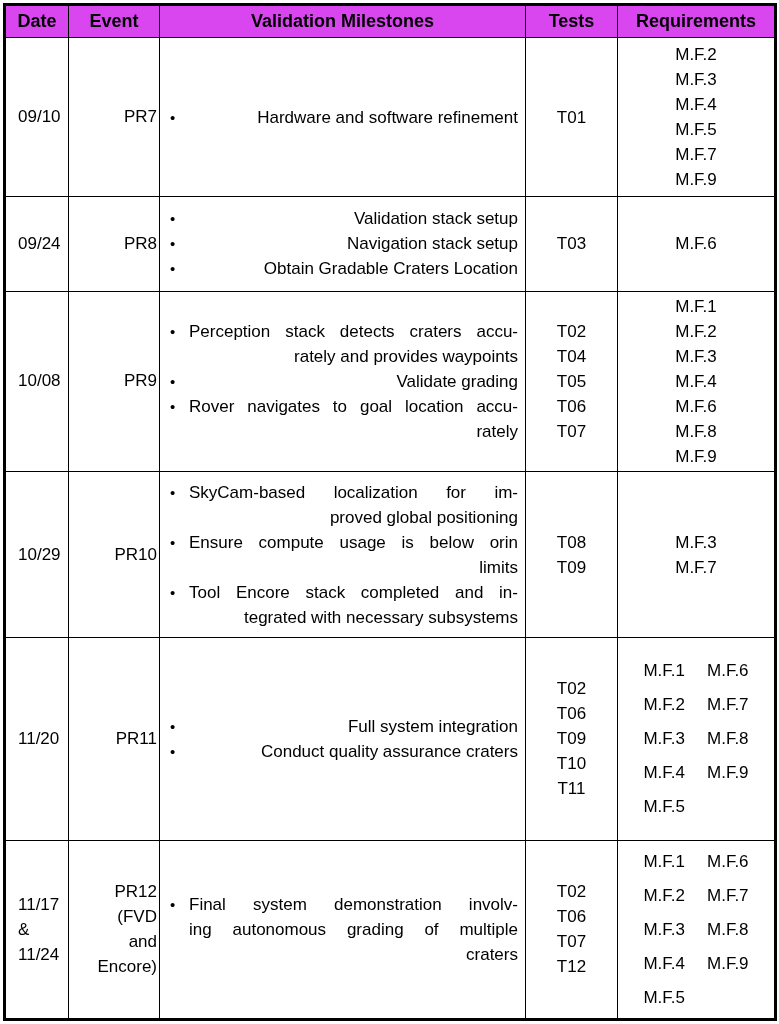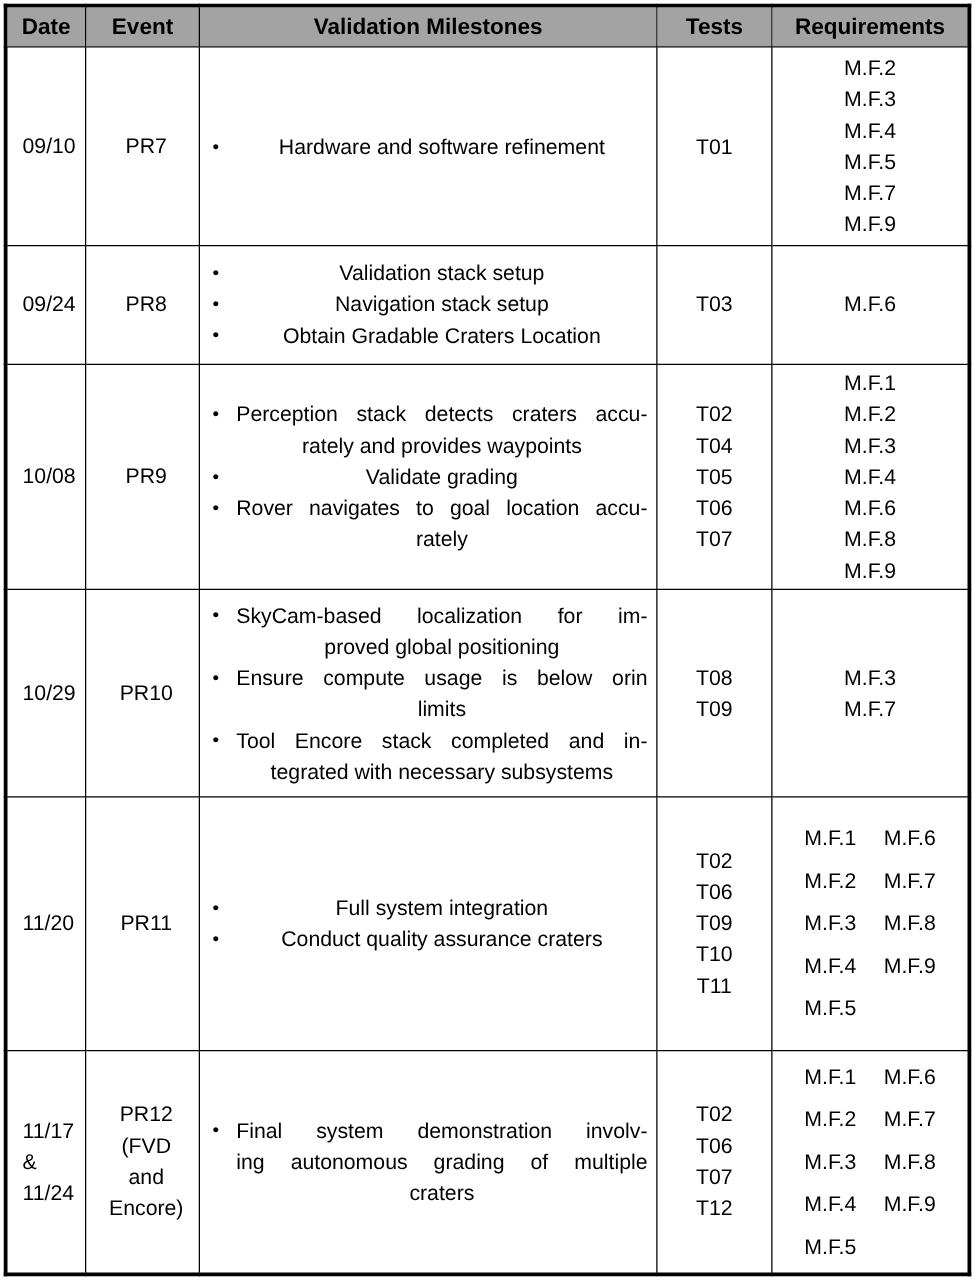"Date" .sched thead th { background: #a3a3a3 -> #d946ef }
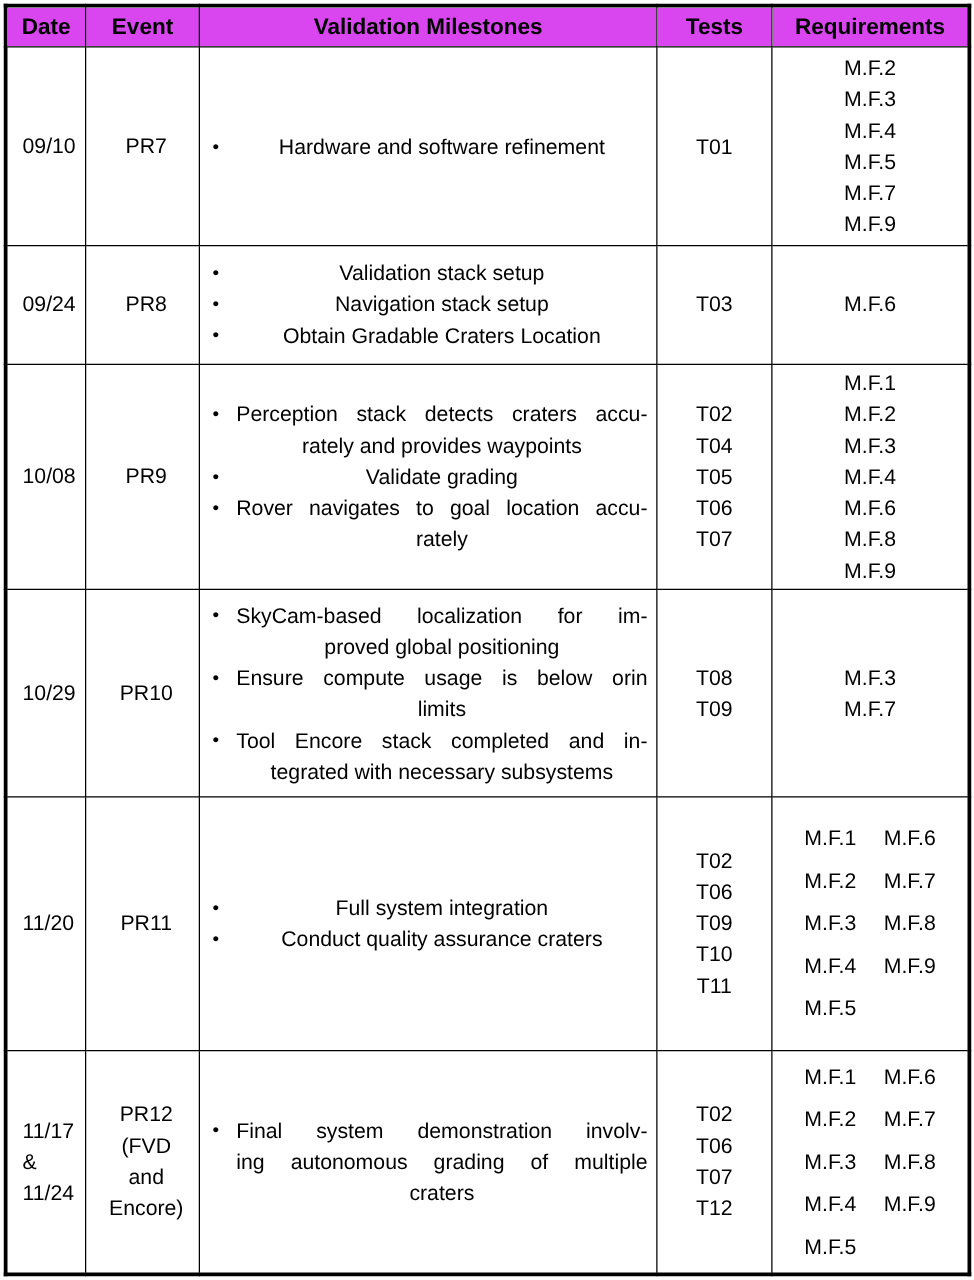"PR7" td.event { text-align: center -> right }
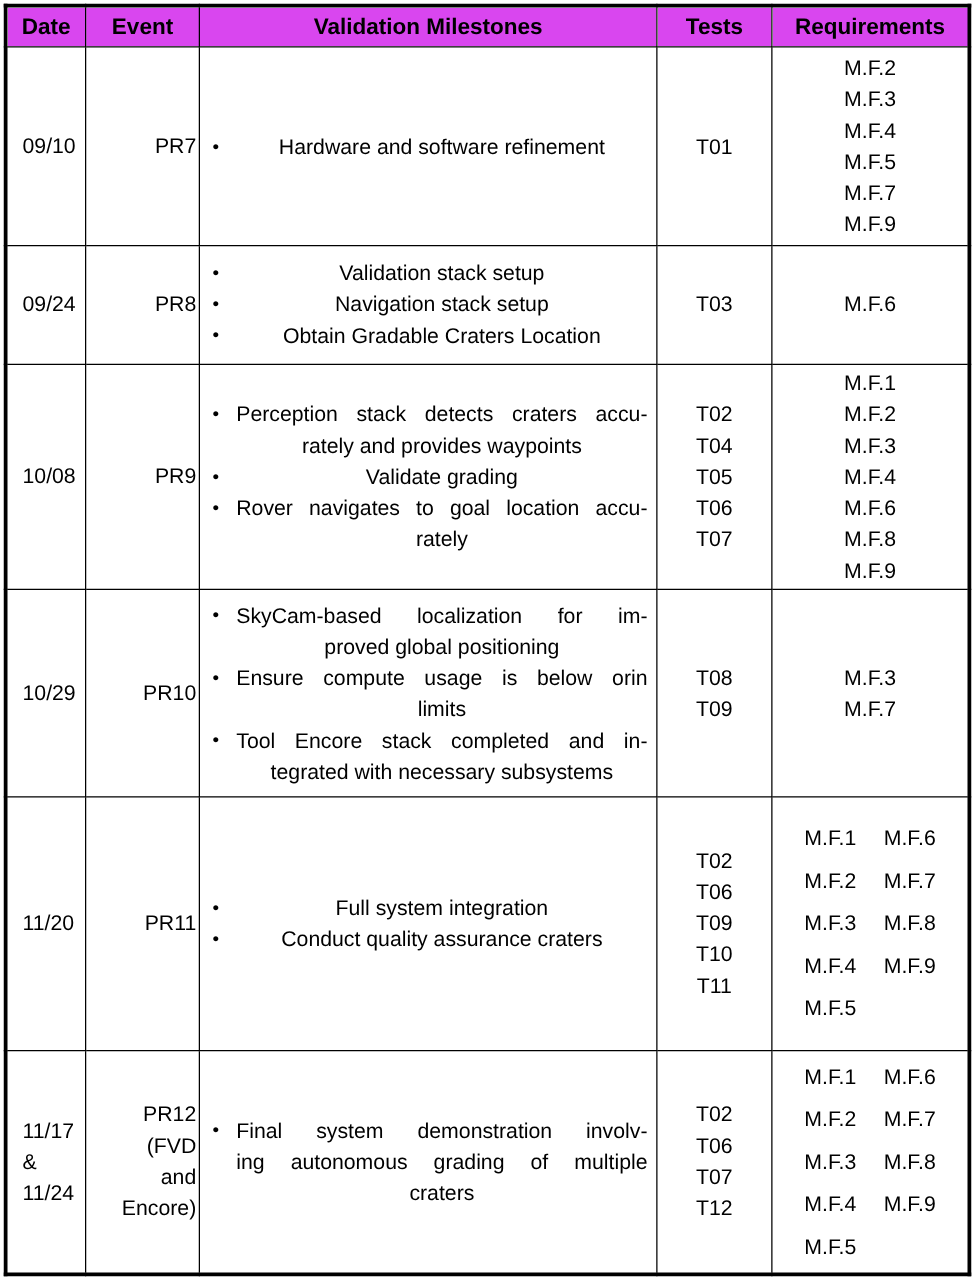"Hardware and software refinement" .line { text-align: center -> right }
